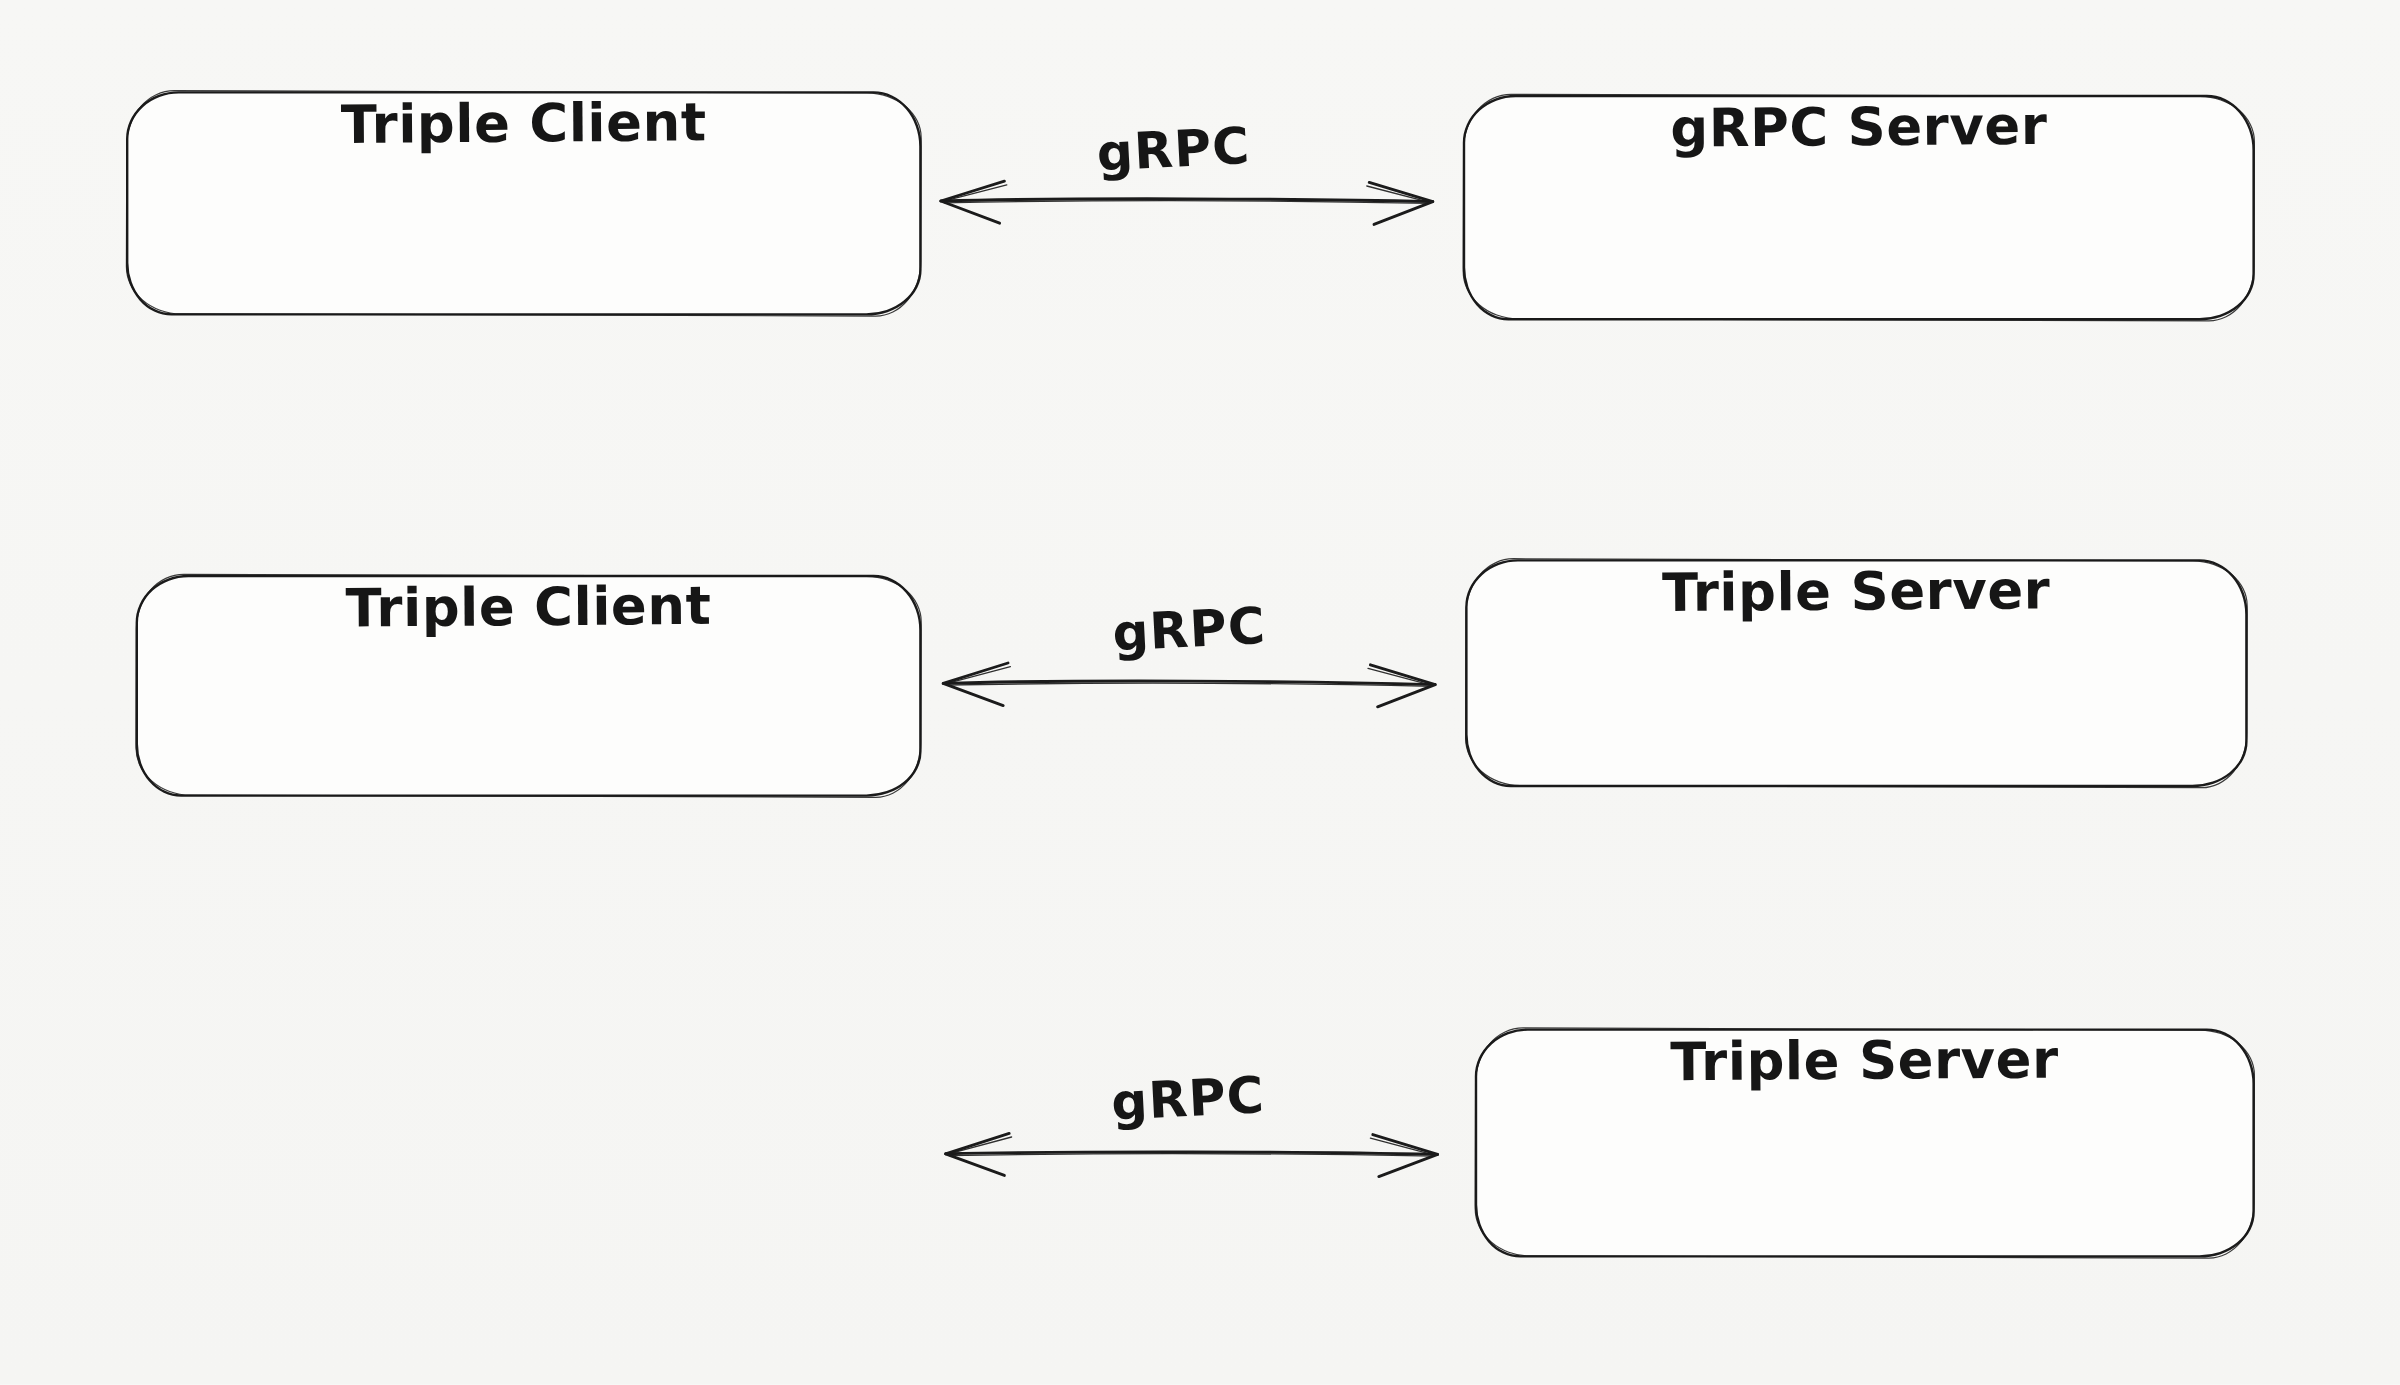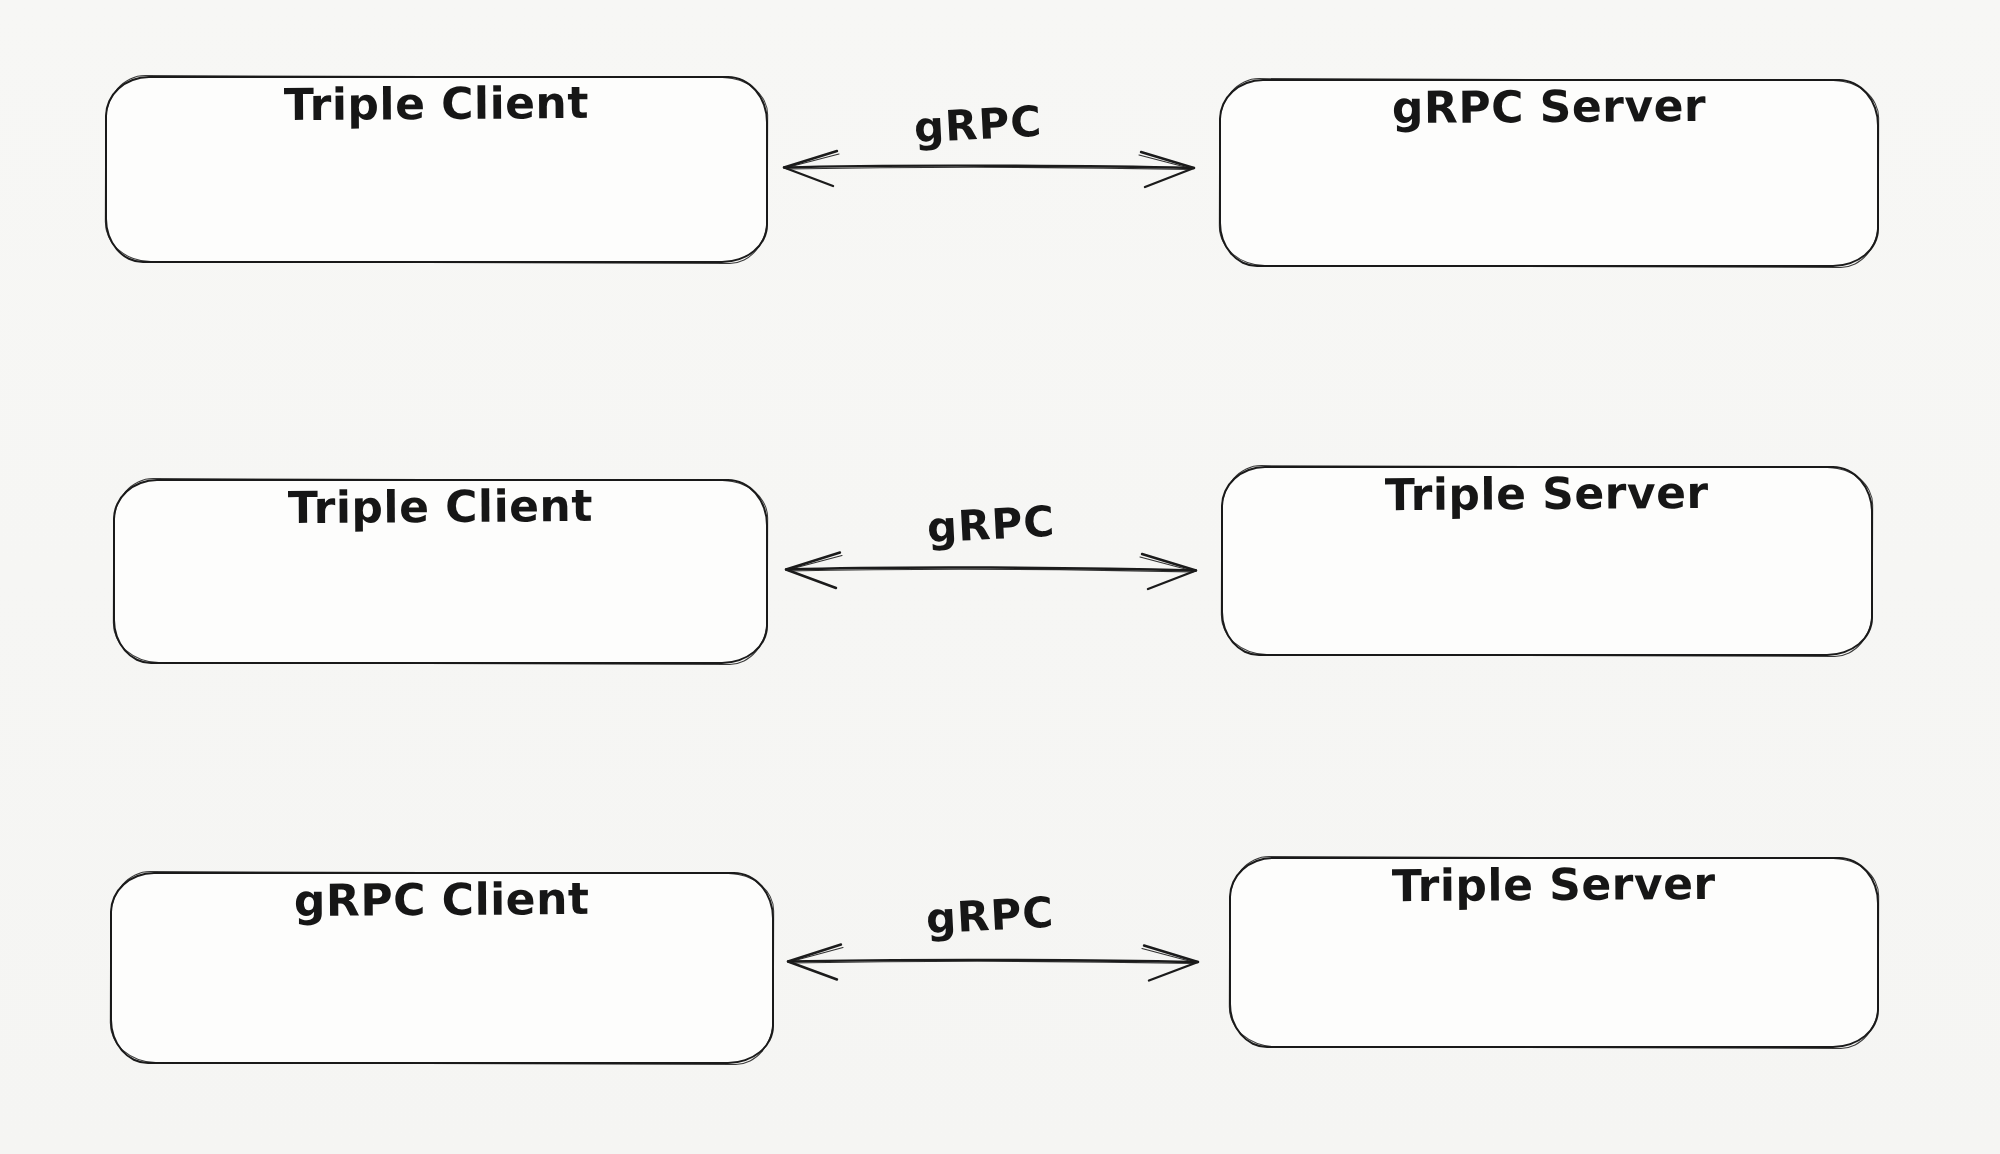"gRPC Client" div.node { html: <div> <span>gRPC Client</span> </div> -> none }
